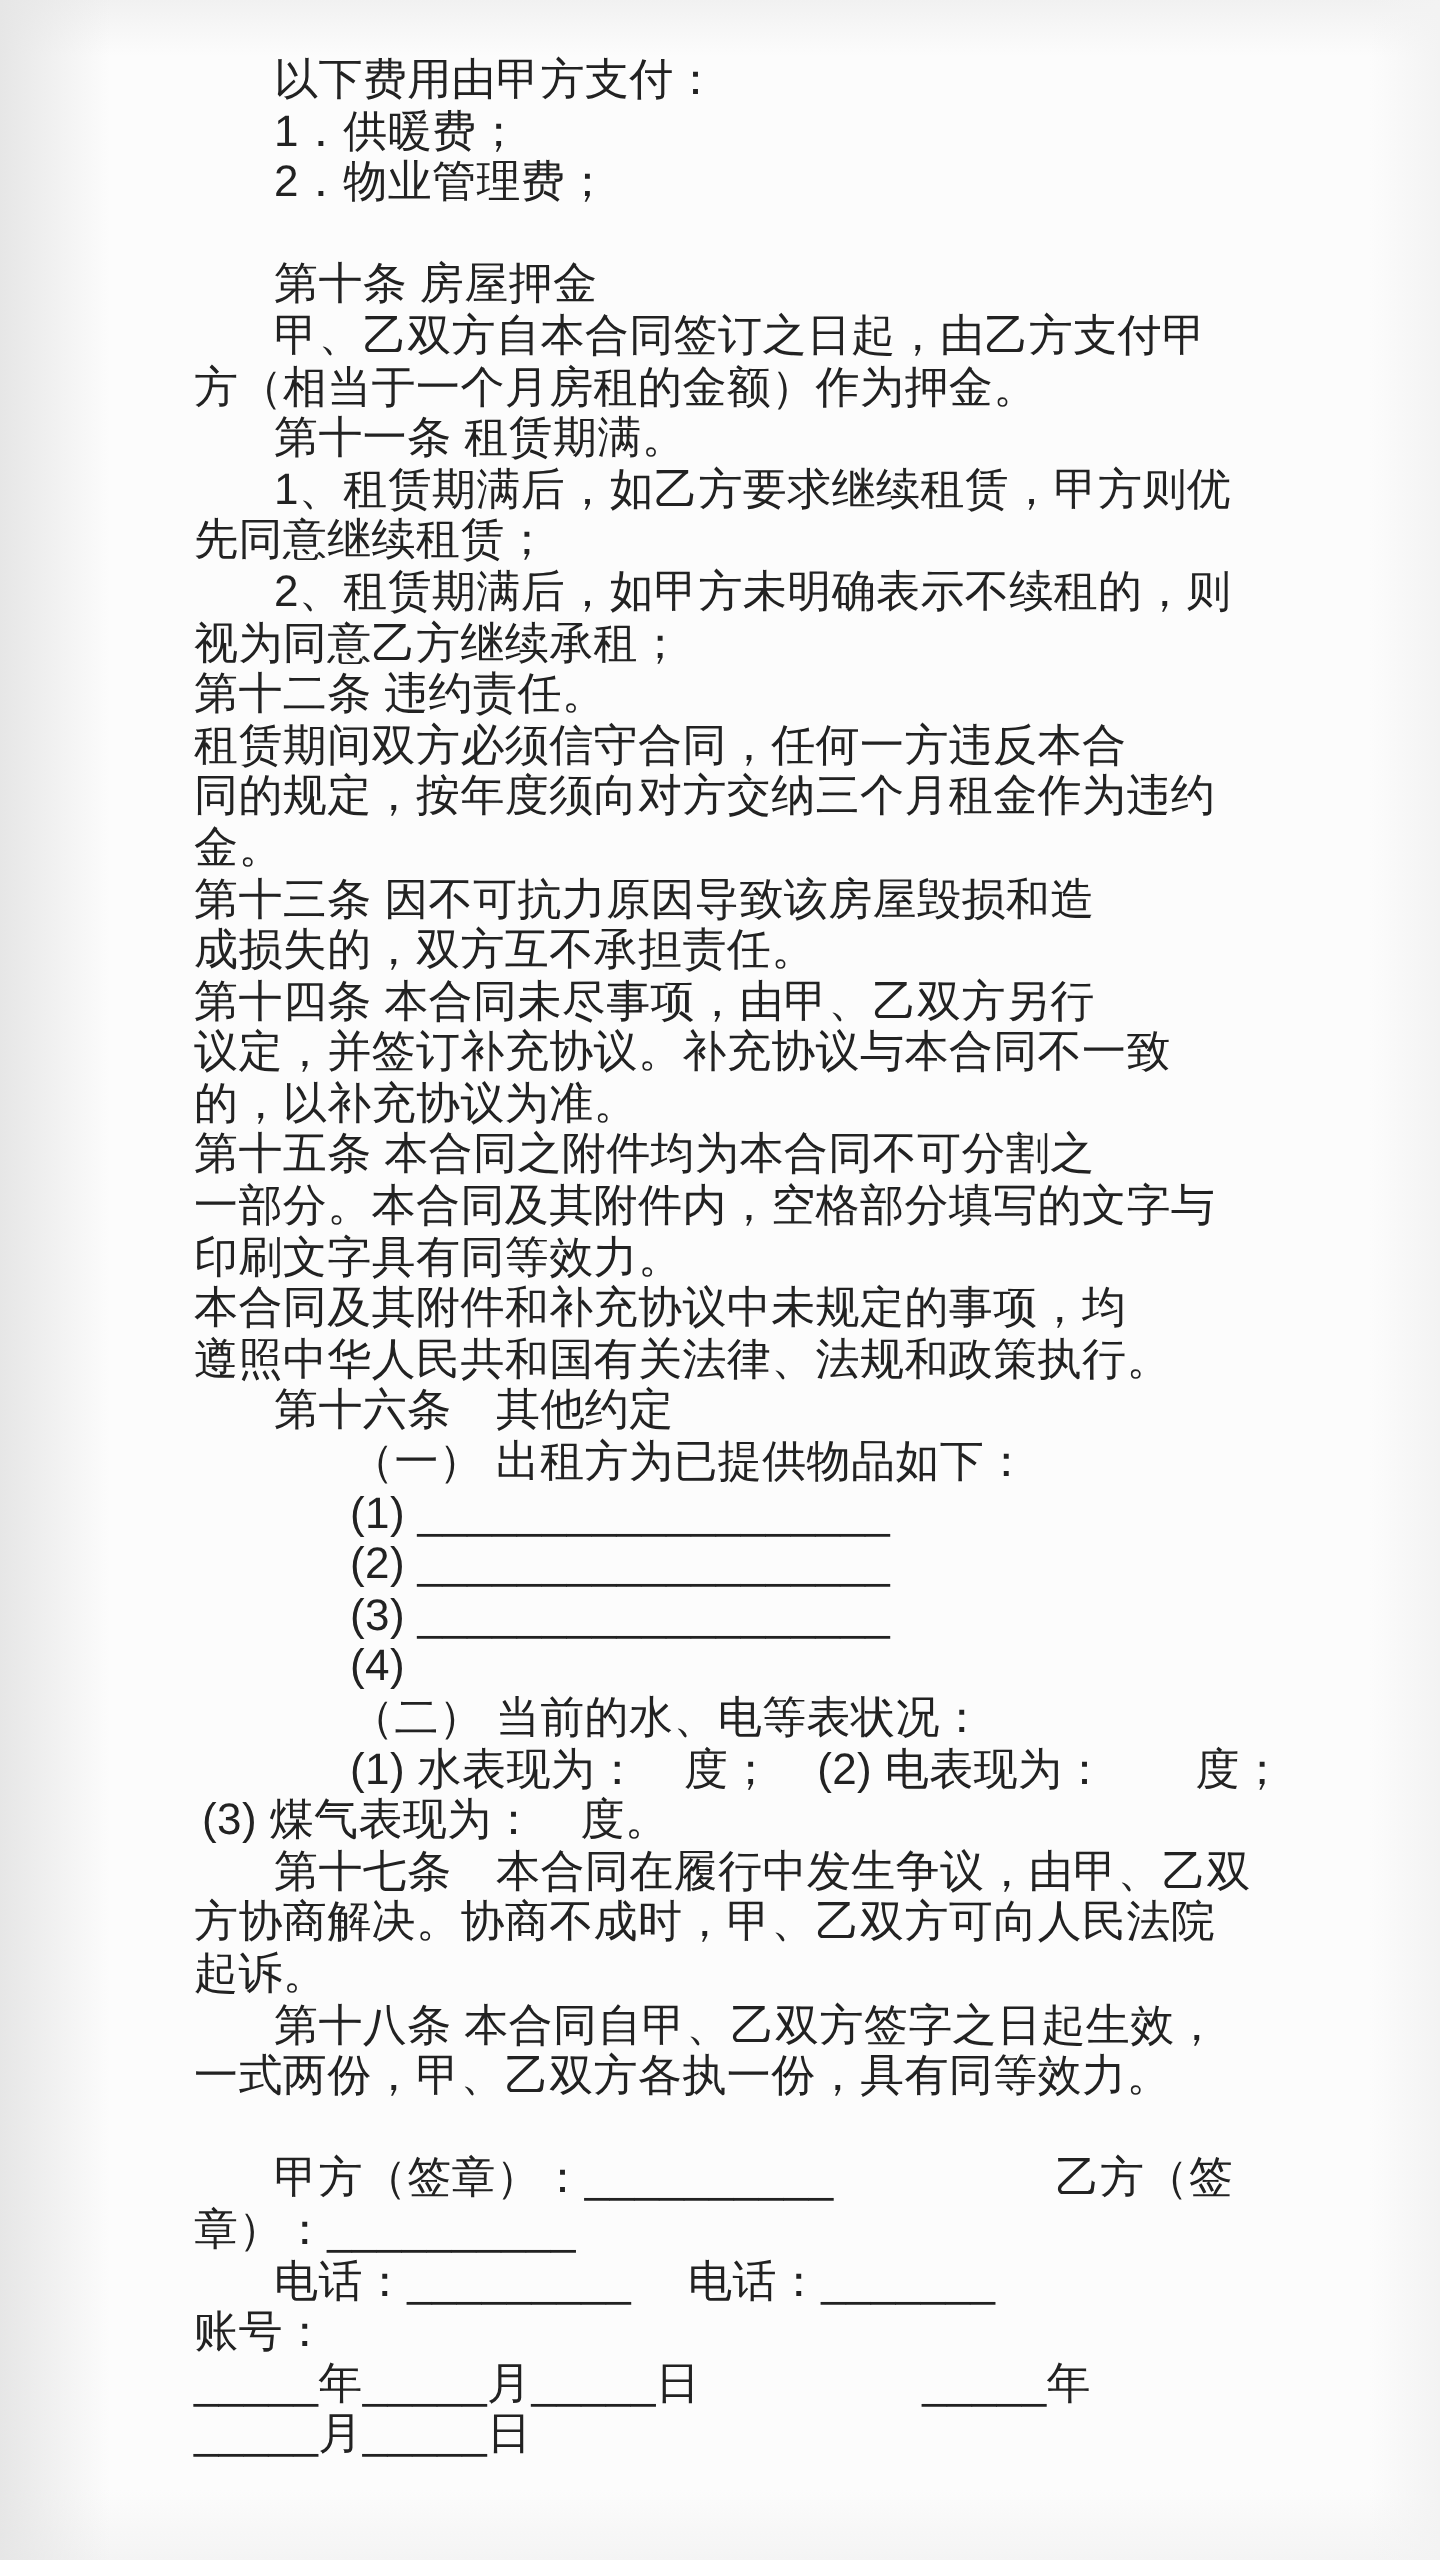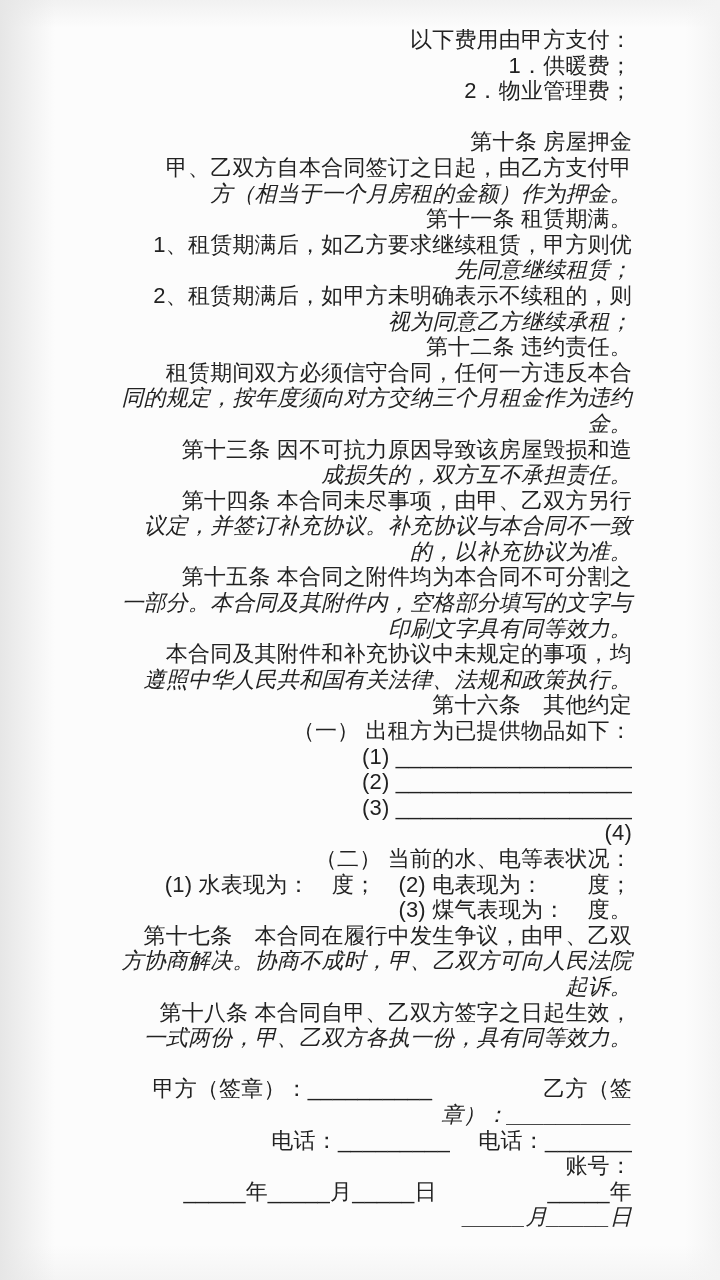"以下费用由甲方支付：" .page { text-align: right -> none }
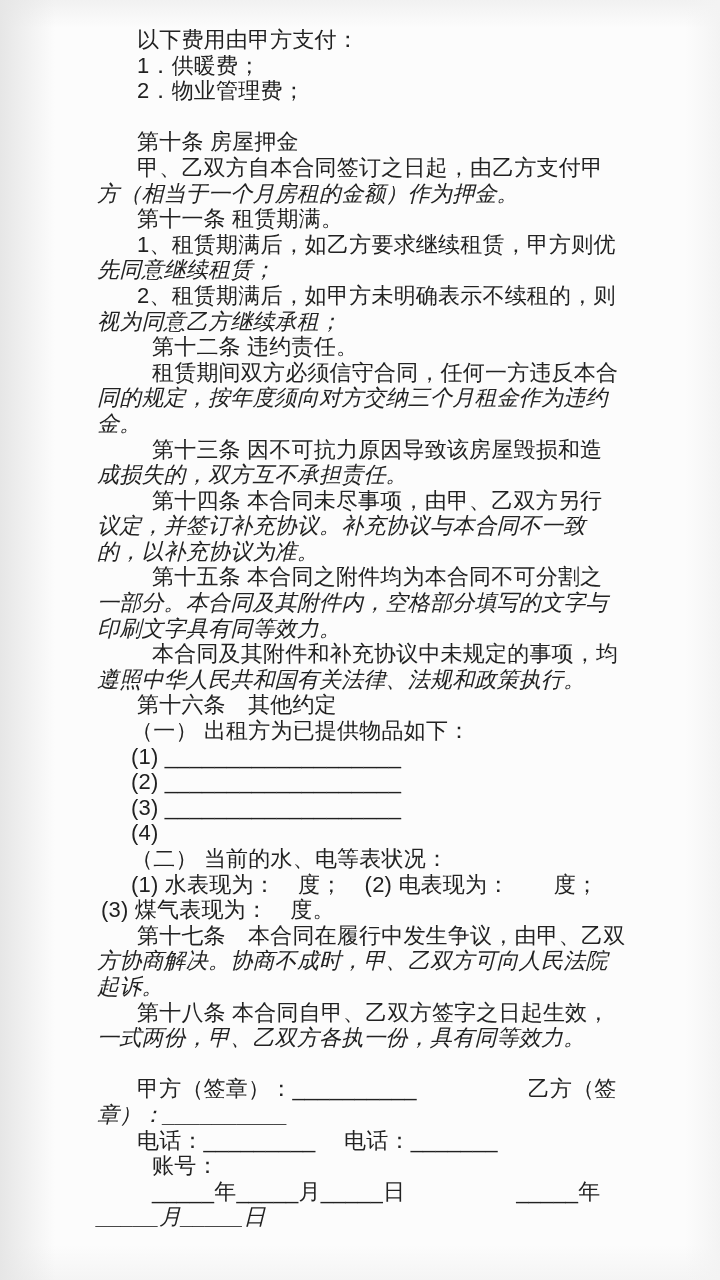"方（相当于一个月房租的金额）作为押金。" .i0 { font-style: italic -> none }
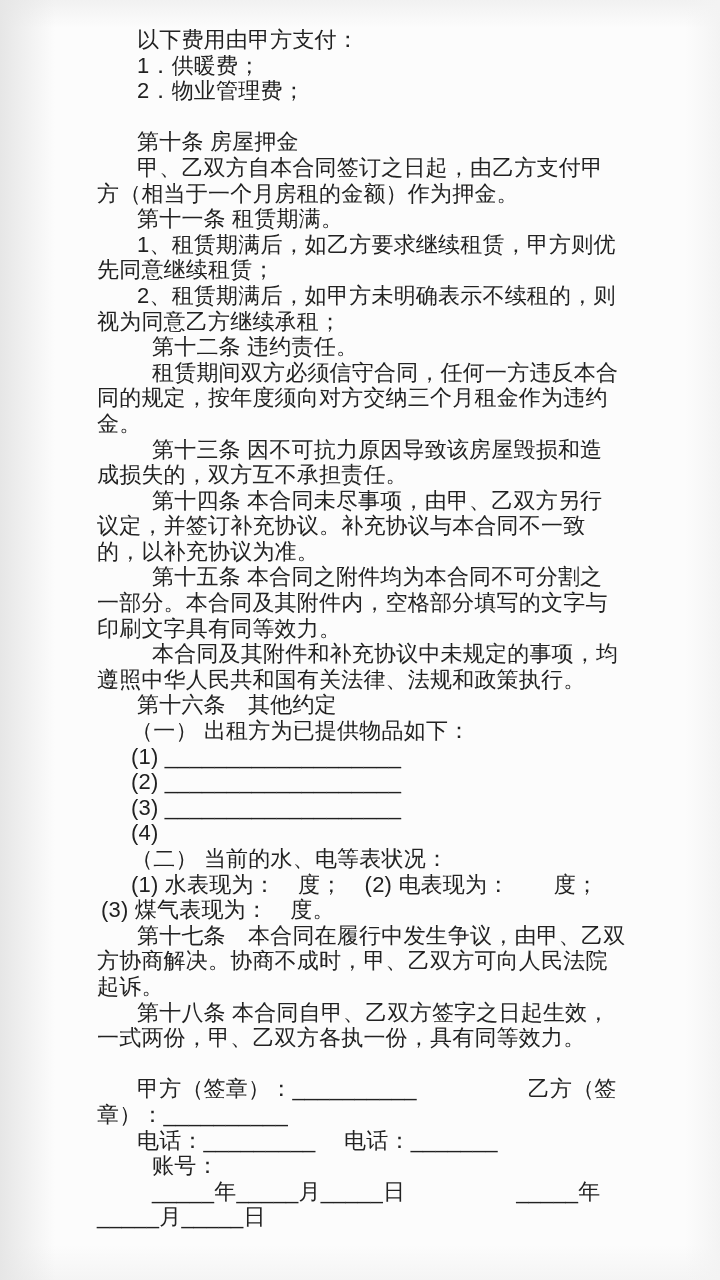"第十二条 违约责任。" .i2 { margin-left: 55px -> none }
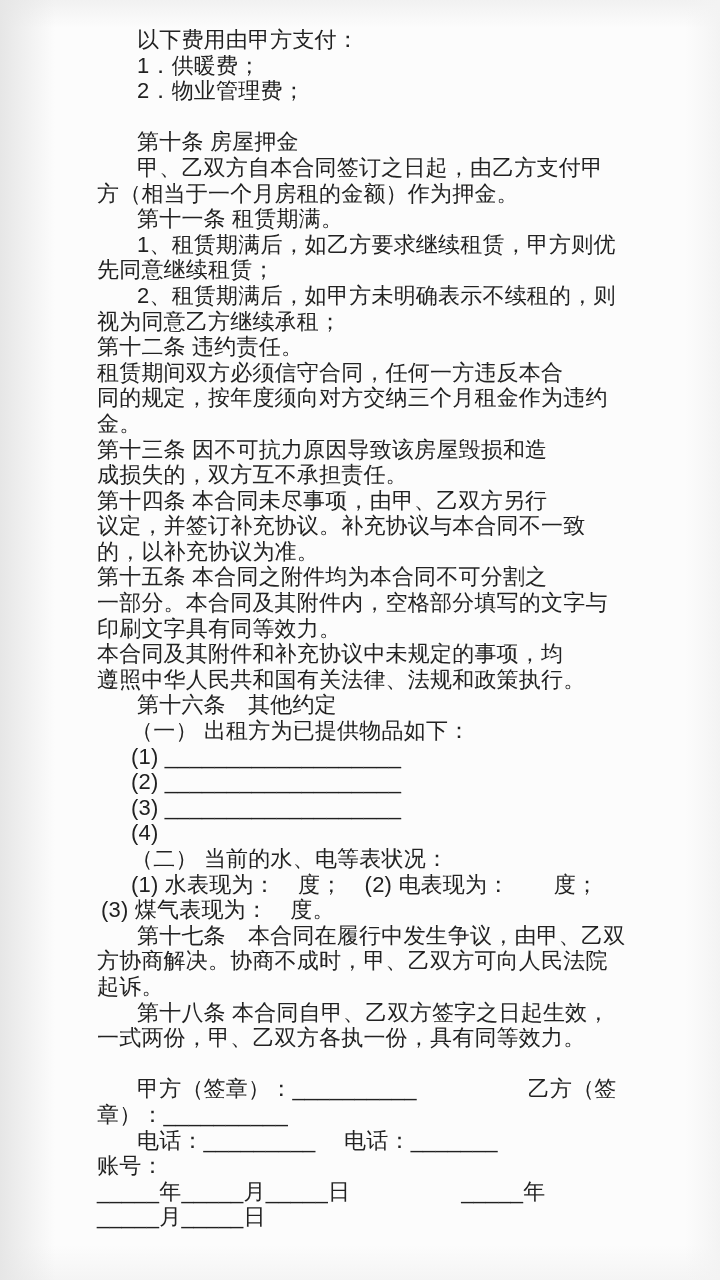"（一） 出租方为已提供物品如下：" .i15 { margin-left: 34px -> 78px }
